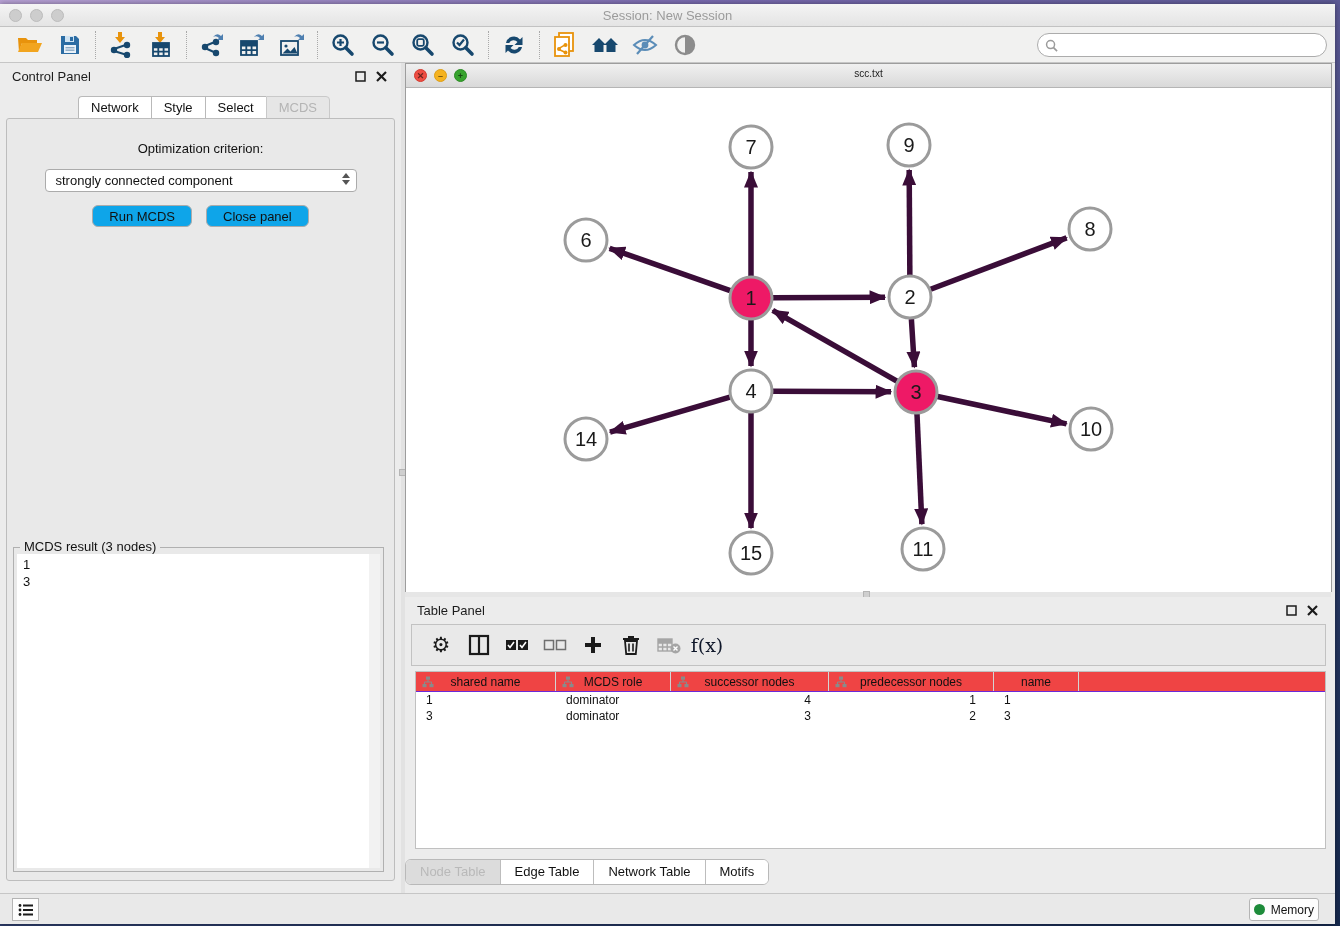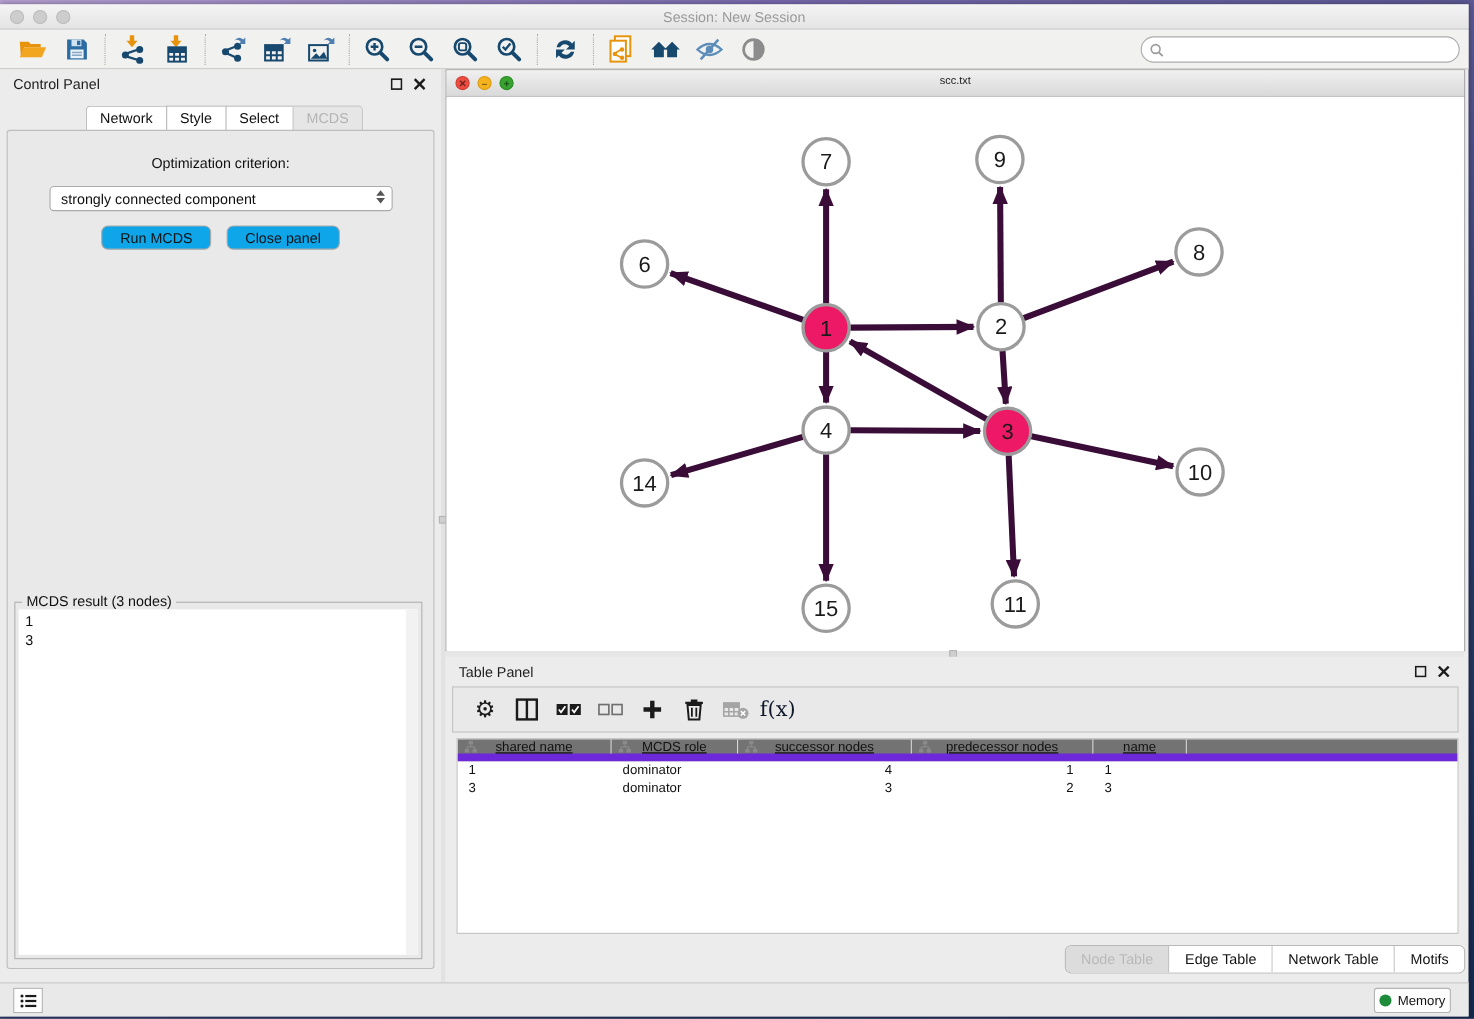"shared name" .tp-headrow { background: #737373 -> #ef4444; border-bottom: 7px solid #6d28d9 -> 1px solid #6d28d9; text-decoration: underline -> none }
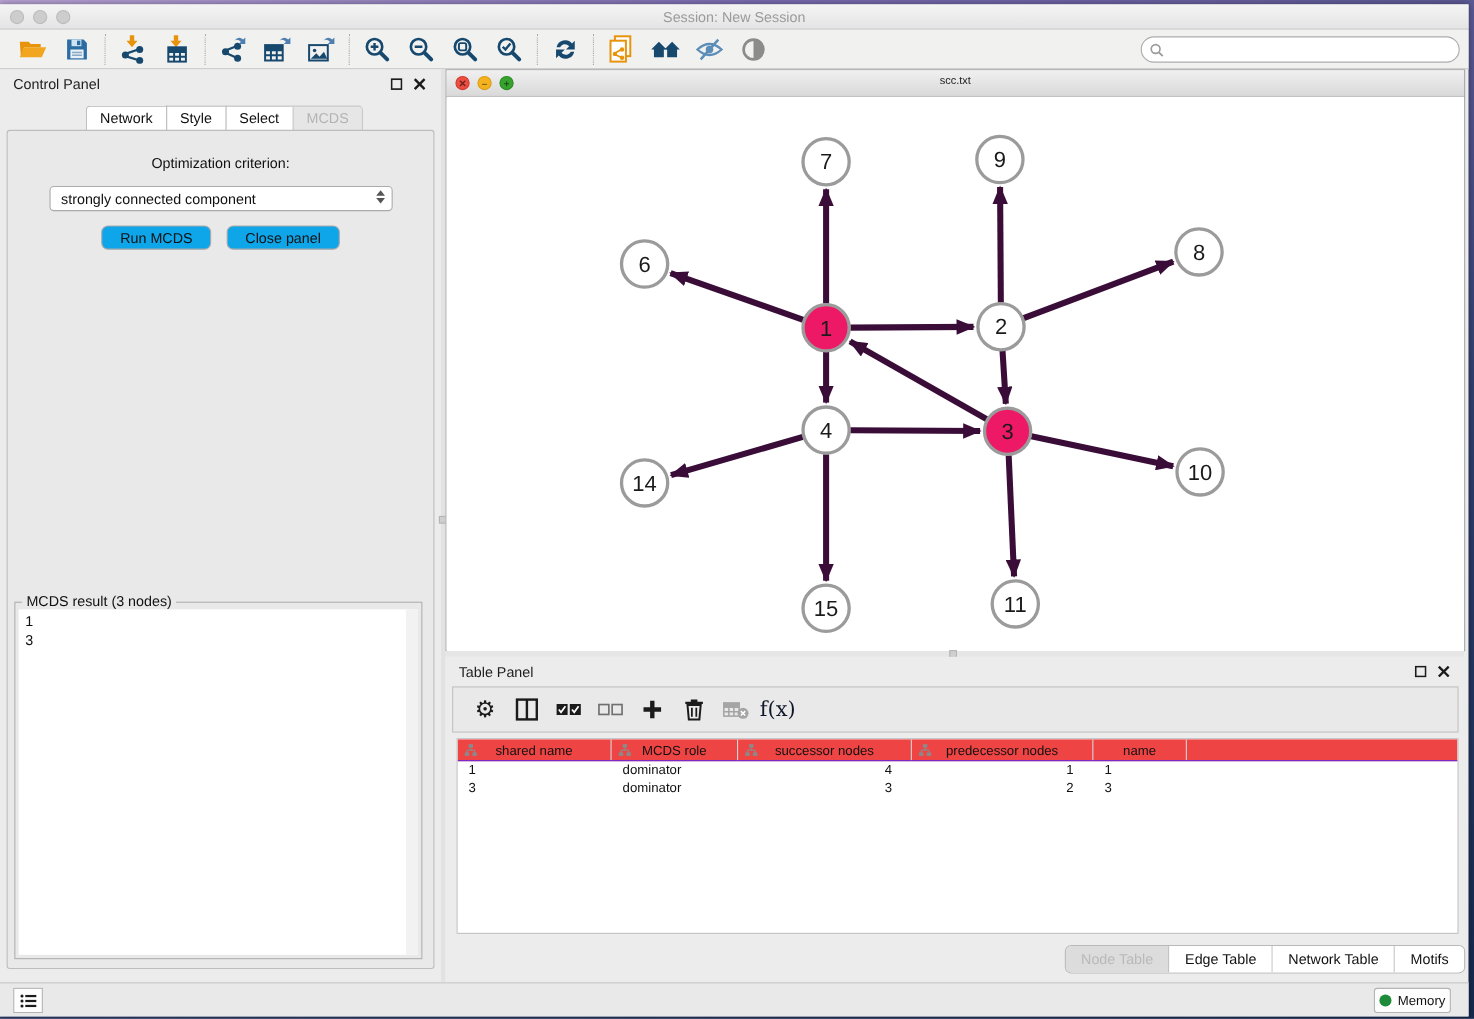"Node Table" .tp-tabs { justify-content: flex-end -> flex-start }
